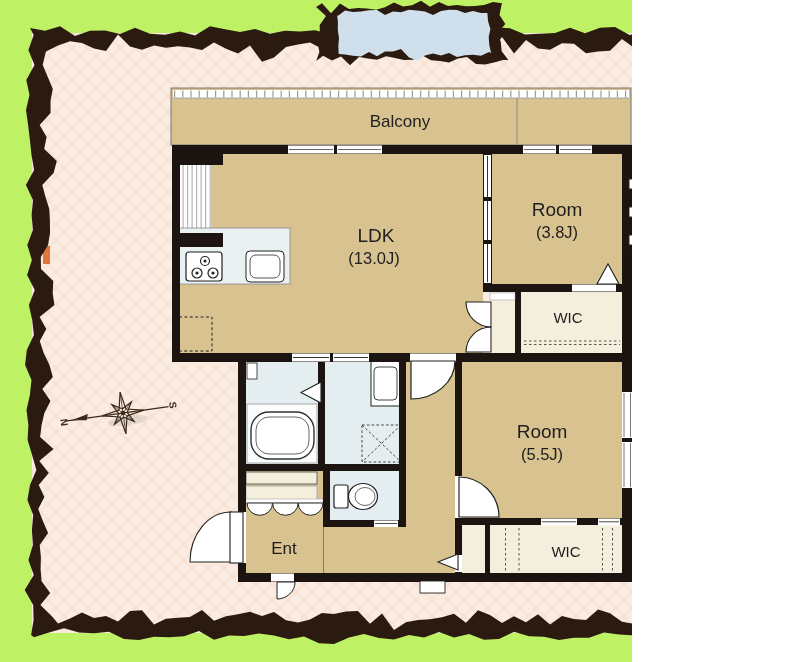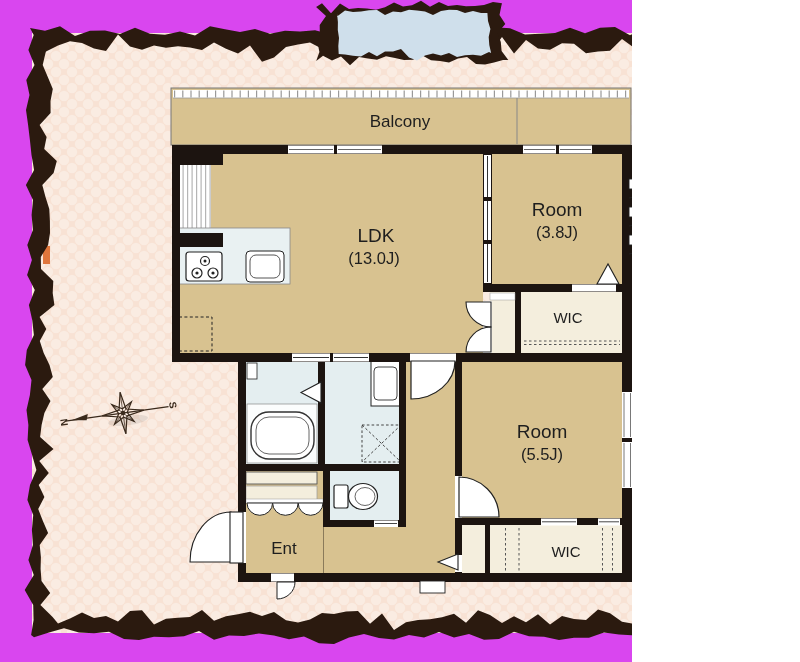"Balcony" .stage { background: #d946ef -> #bef264 }
